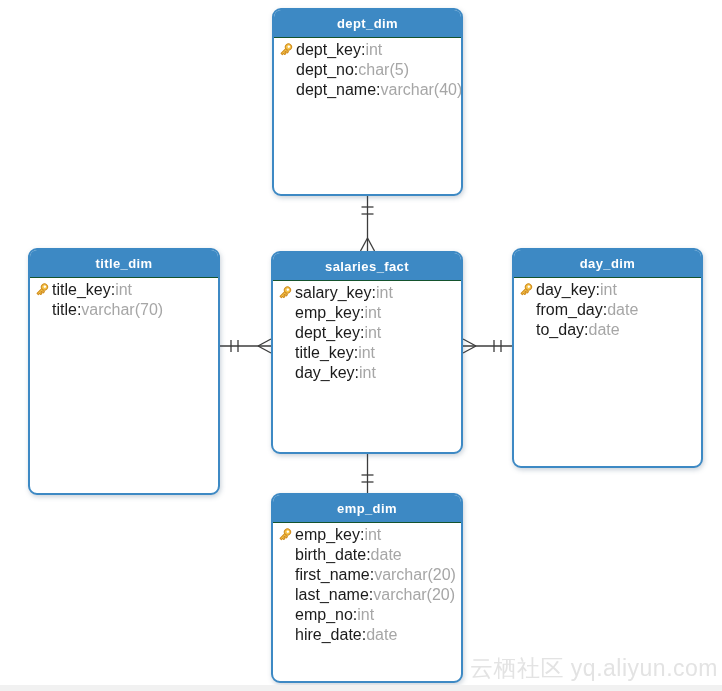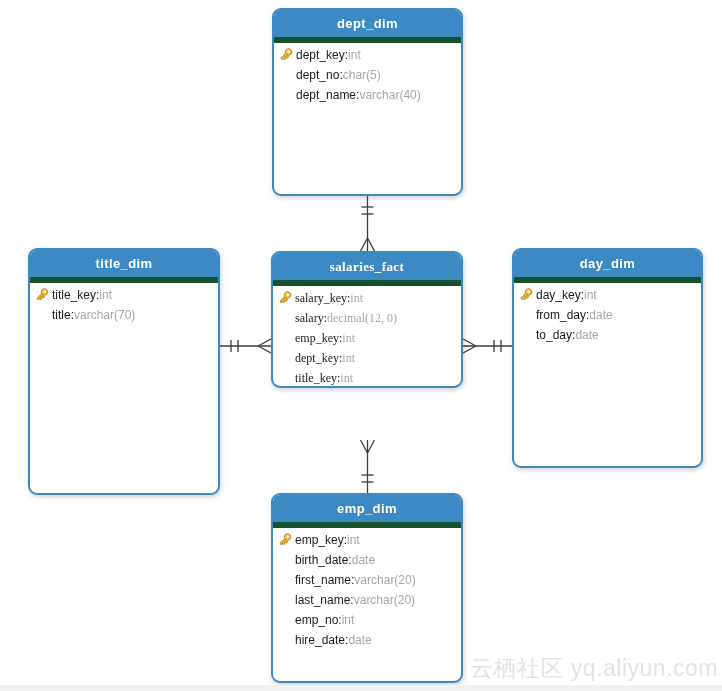"dept_dim" .table-header { border-bottom: 6px solid #14532d -> 1px solid #14532d }
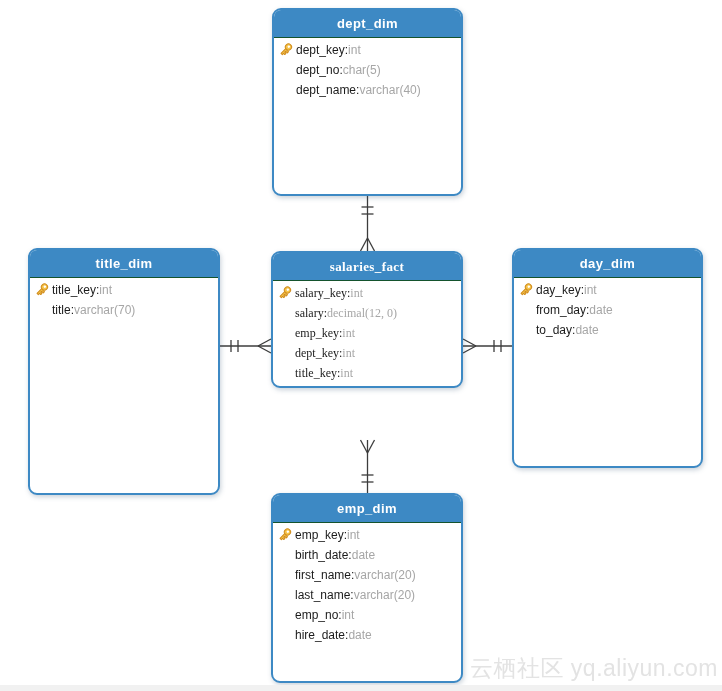"dept_key:" .field-row { font-size: 12px -> 16px }
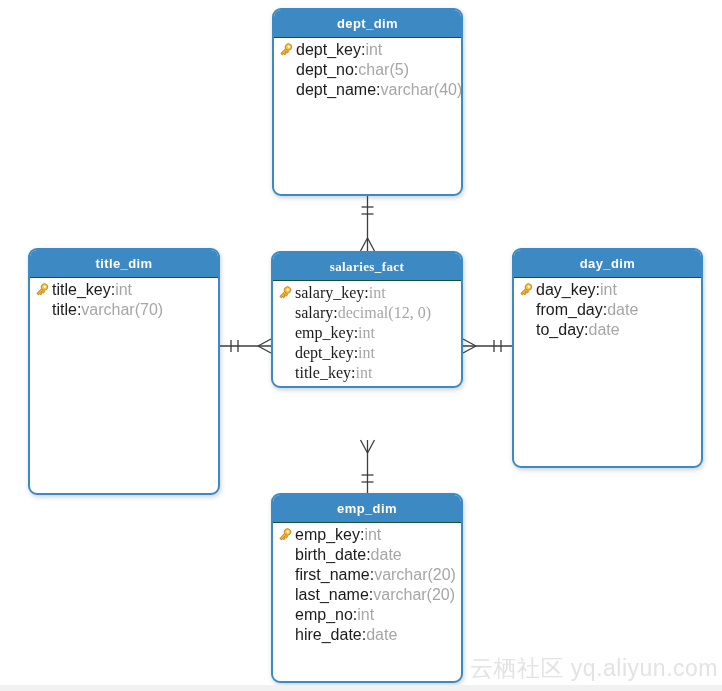"salaries_fact" div.table-box { font-family: Liberation Serif, serif -> none; height: 137px -> 203px }
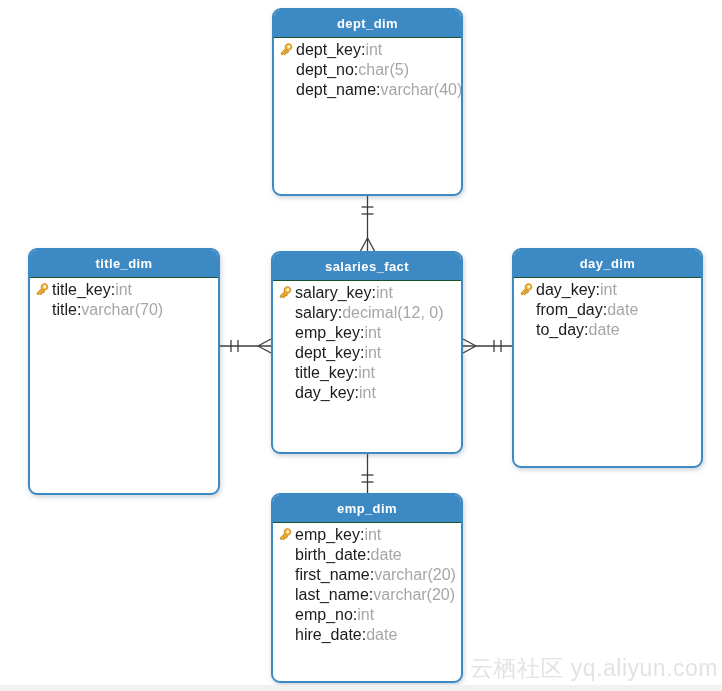"salary:" div.field-row { html: <div> <span></span> <span>salary:</span> <span>decimal(12, 0)</span> </div> -> none }
